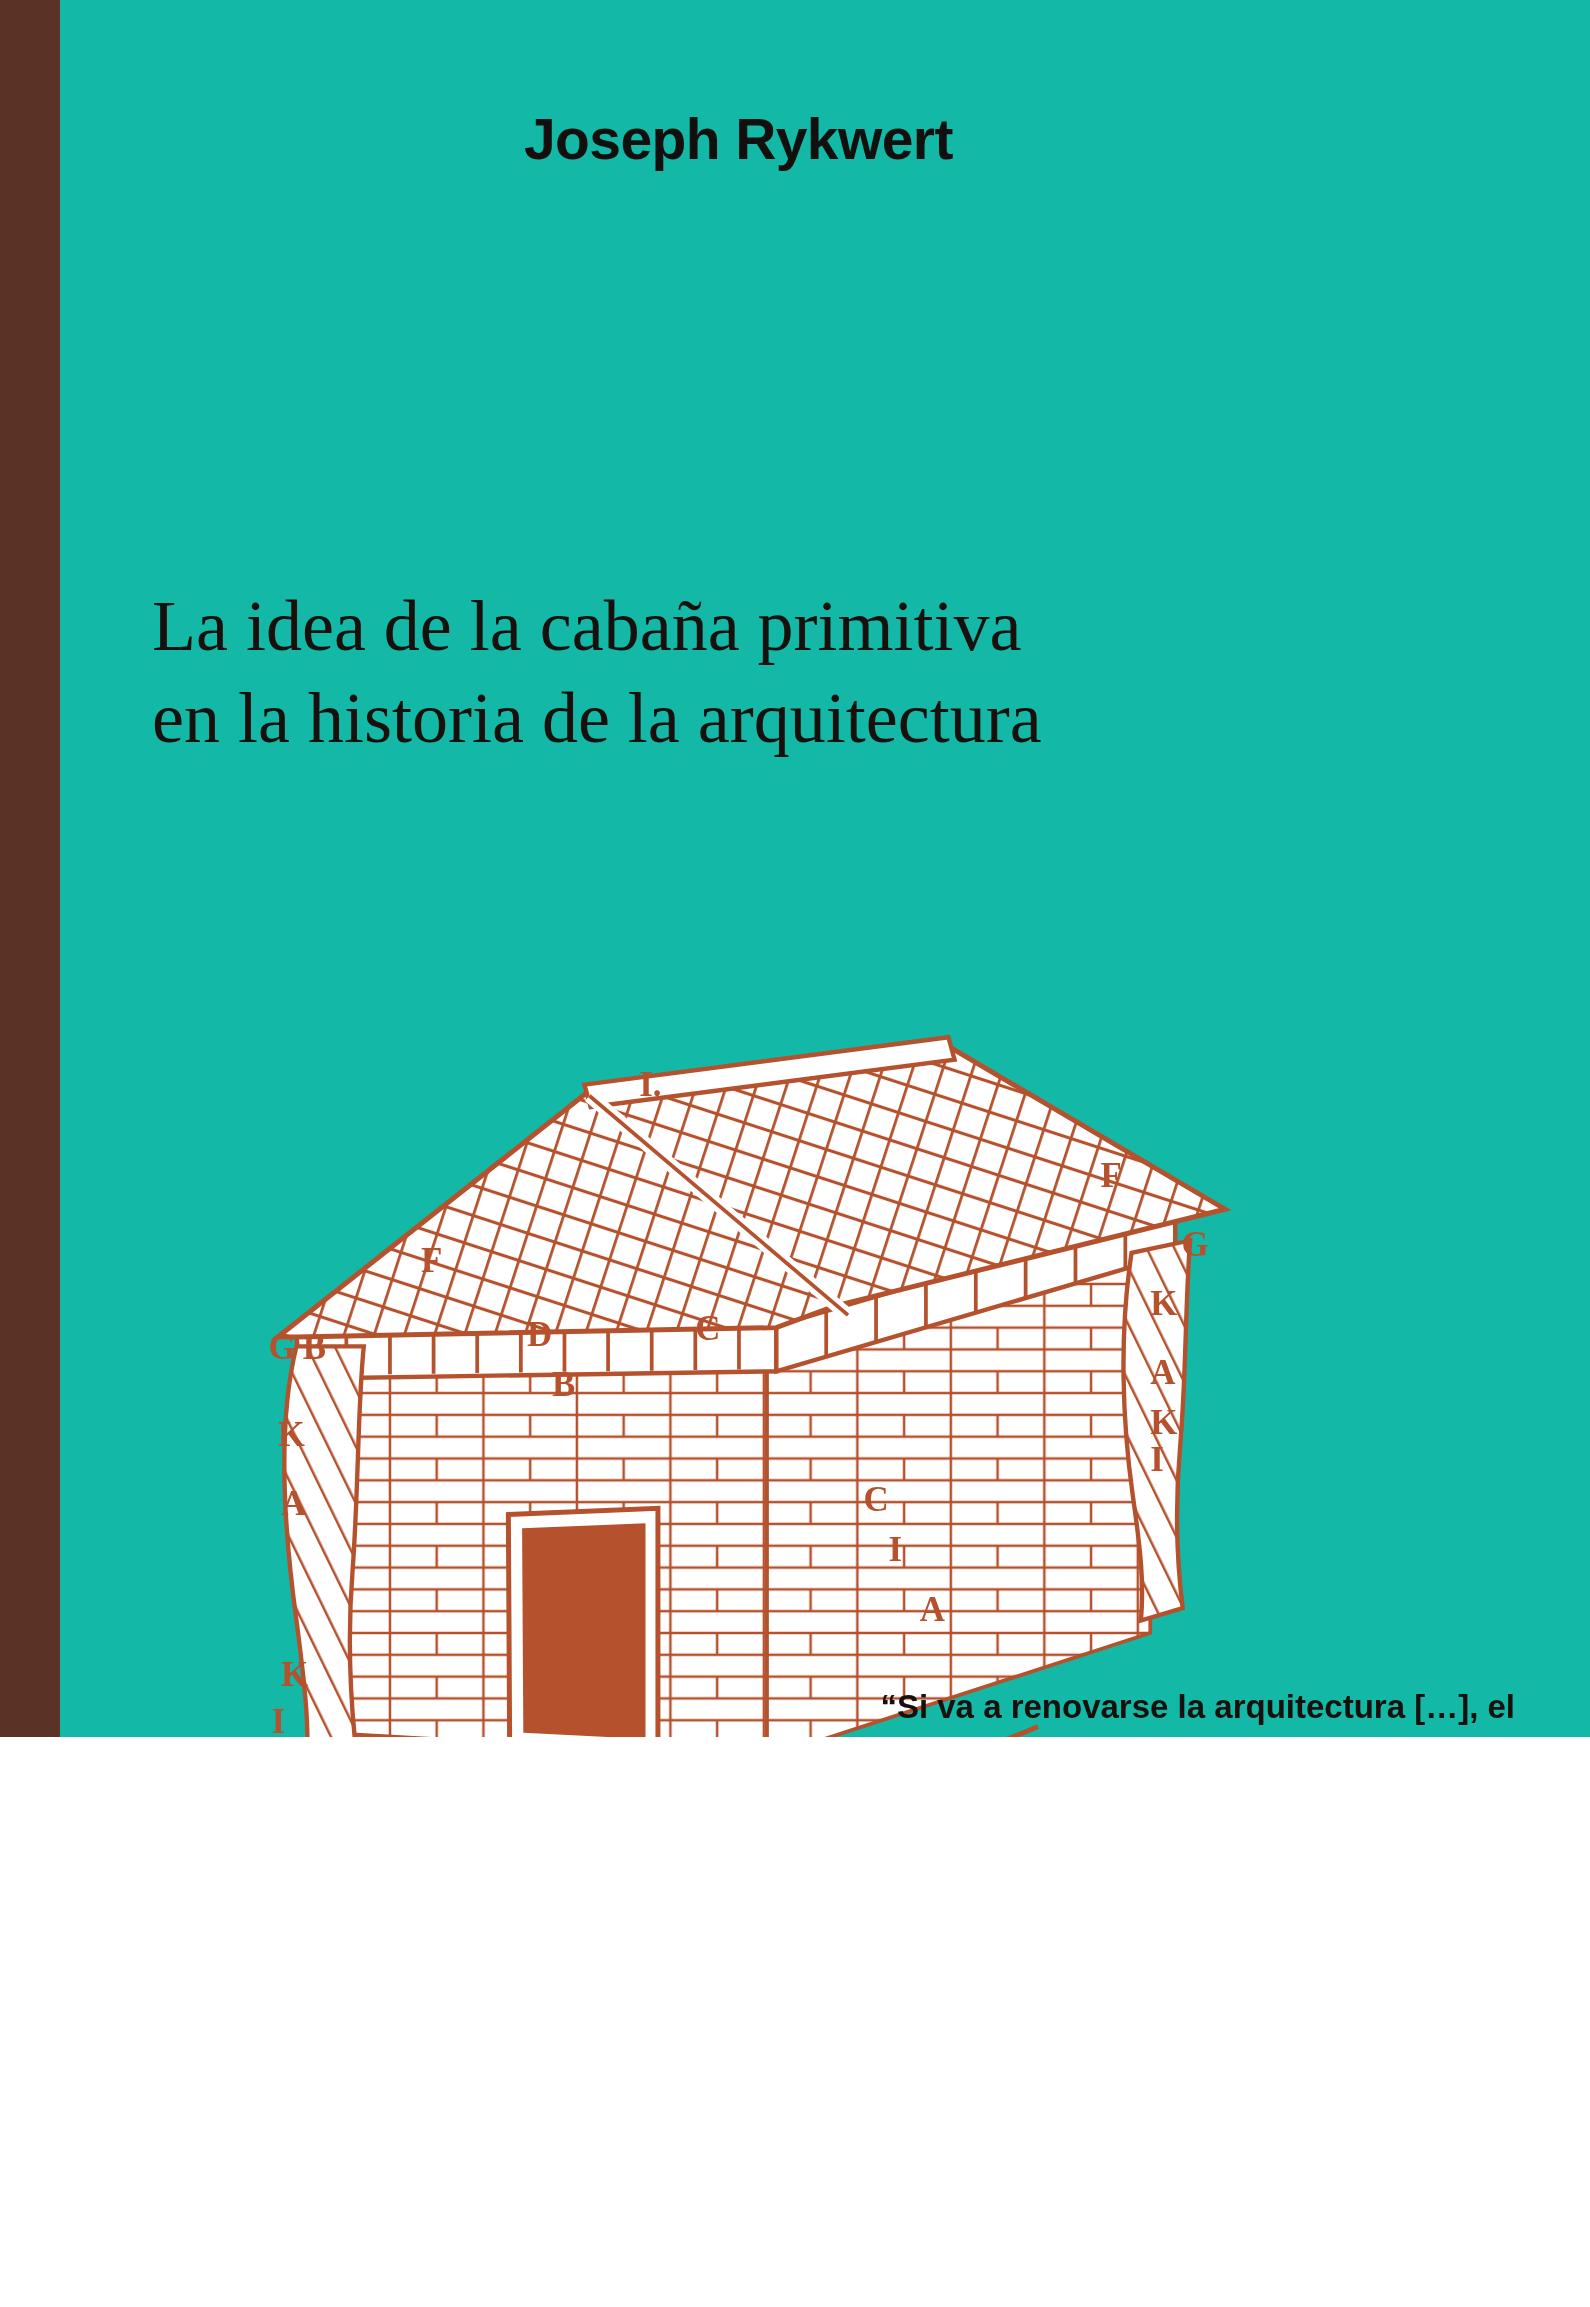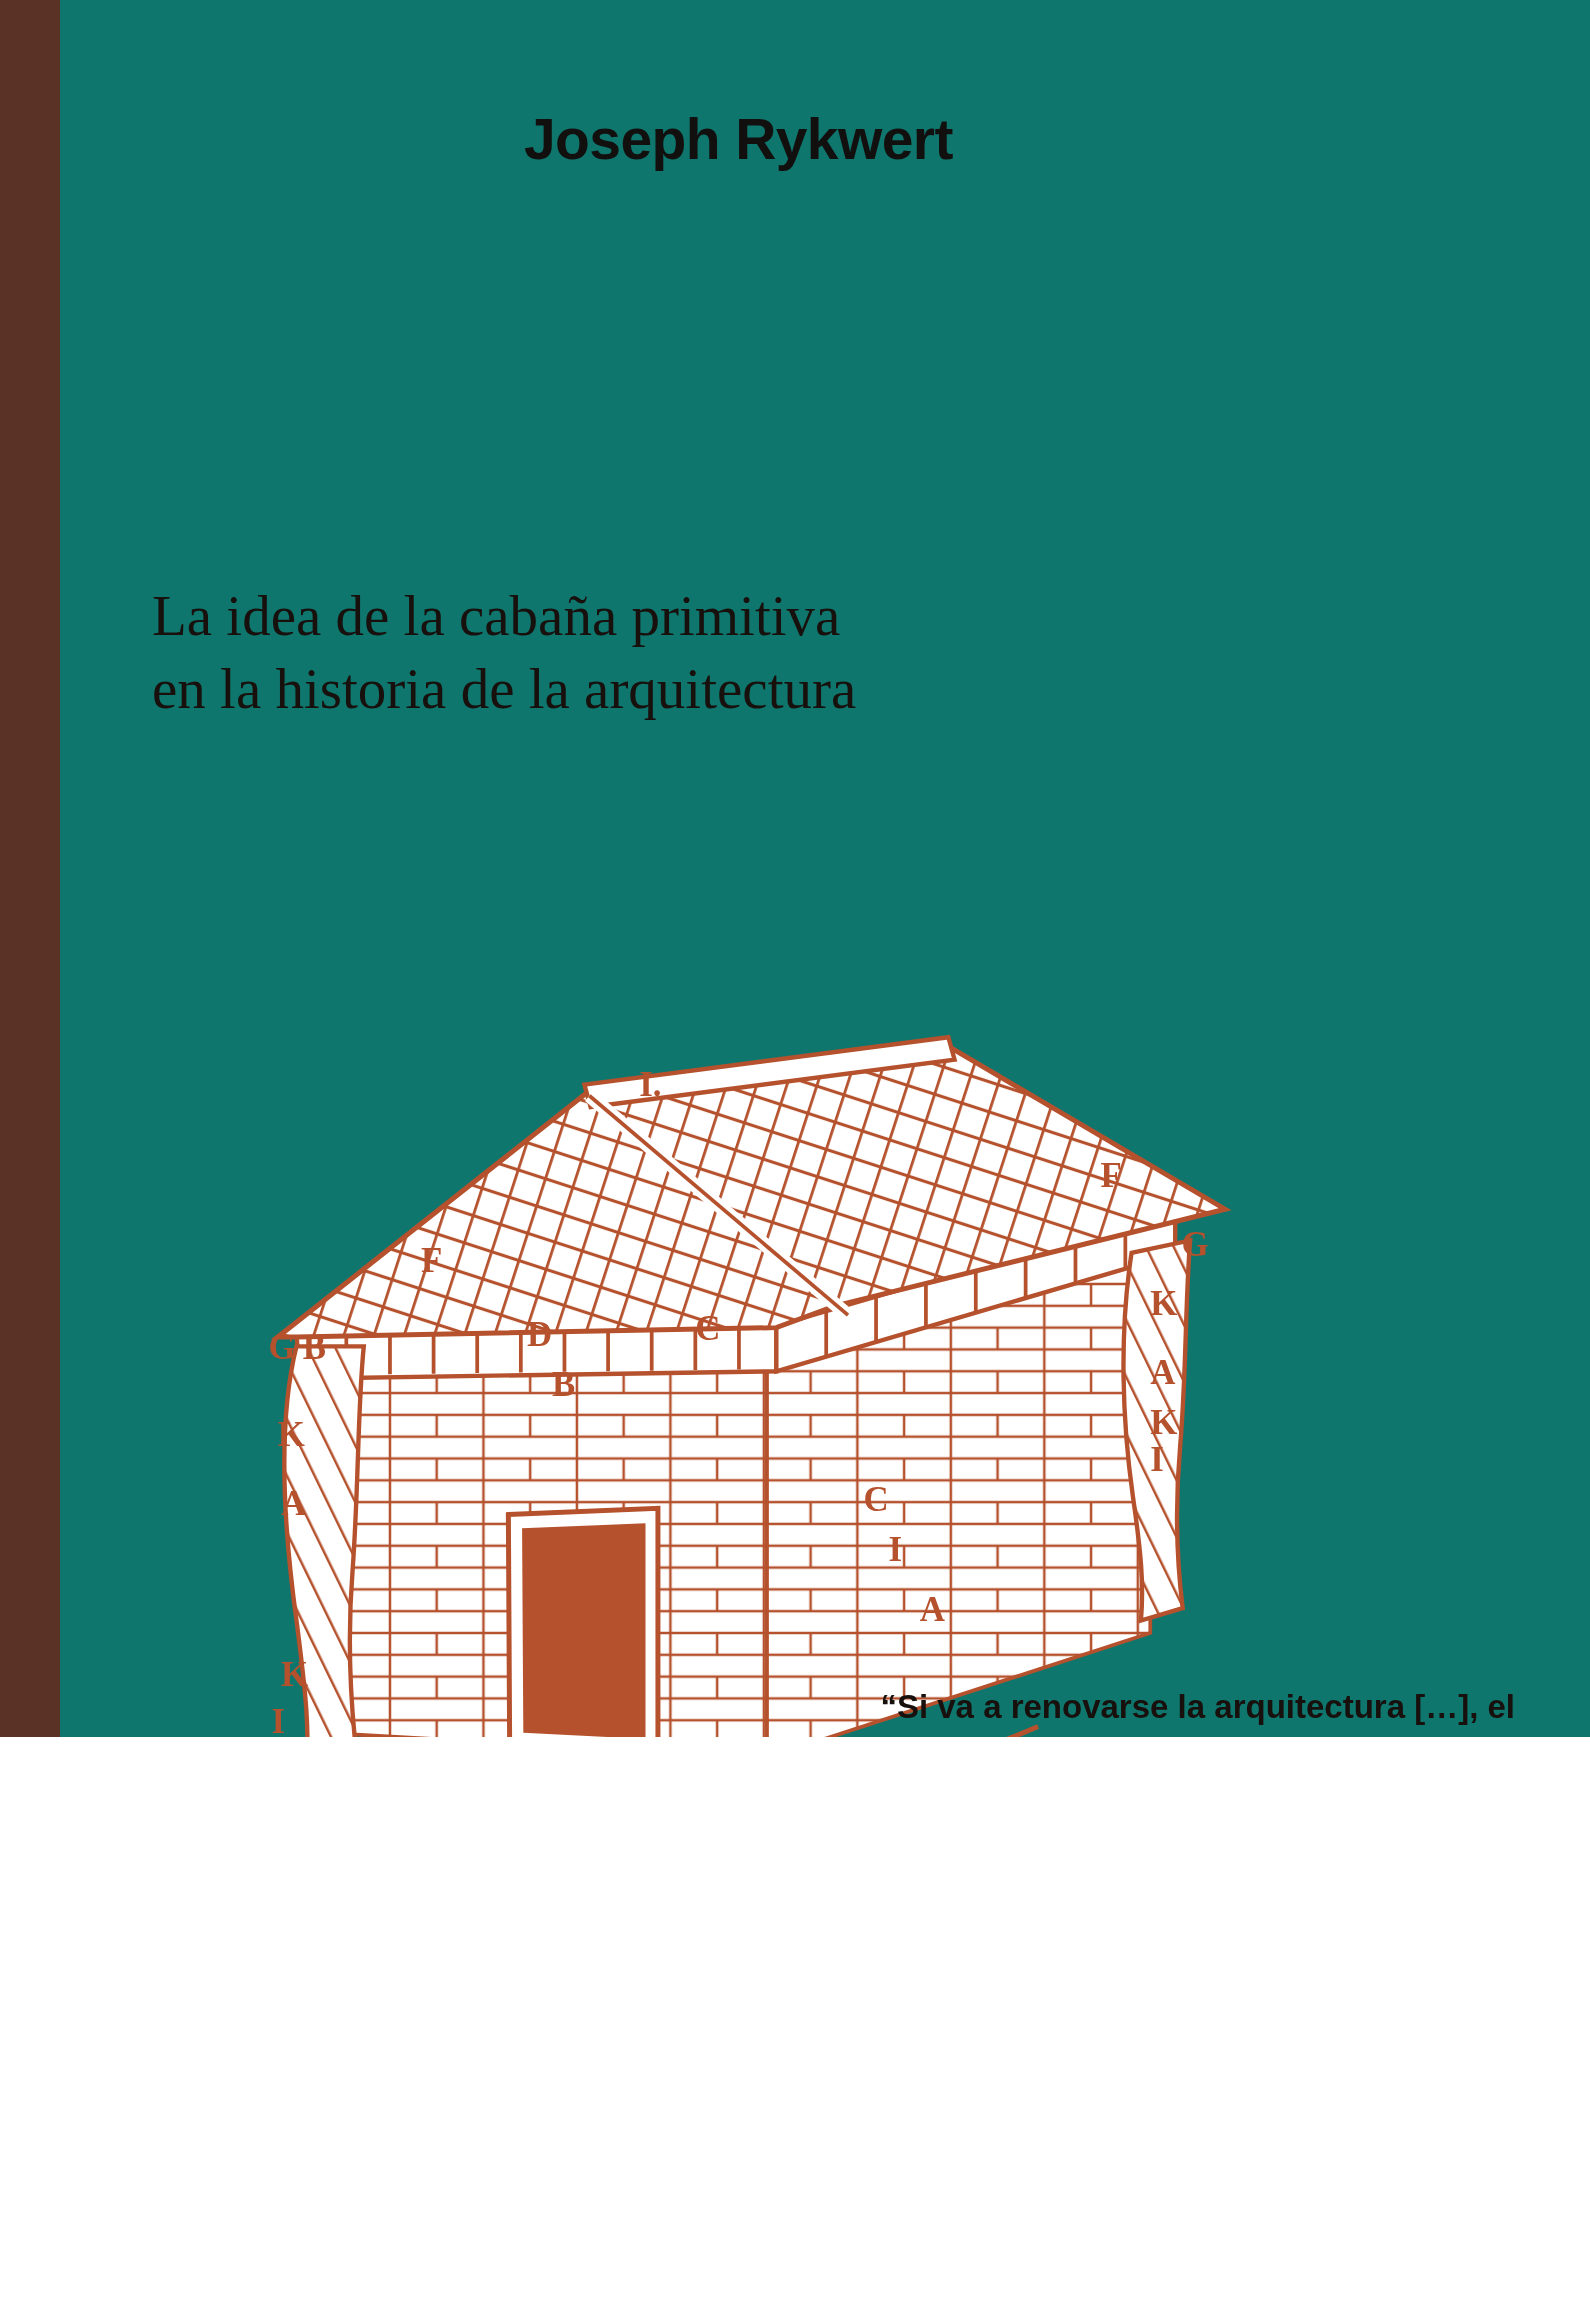"Joseph Rykwert" .cover { background: #0f766e -> #14b8a6 }
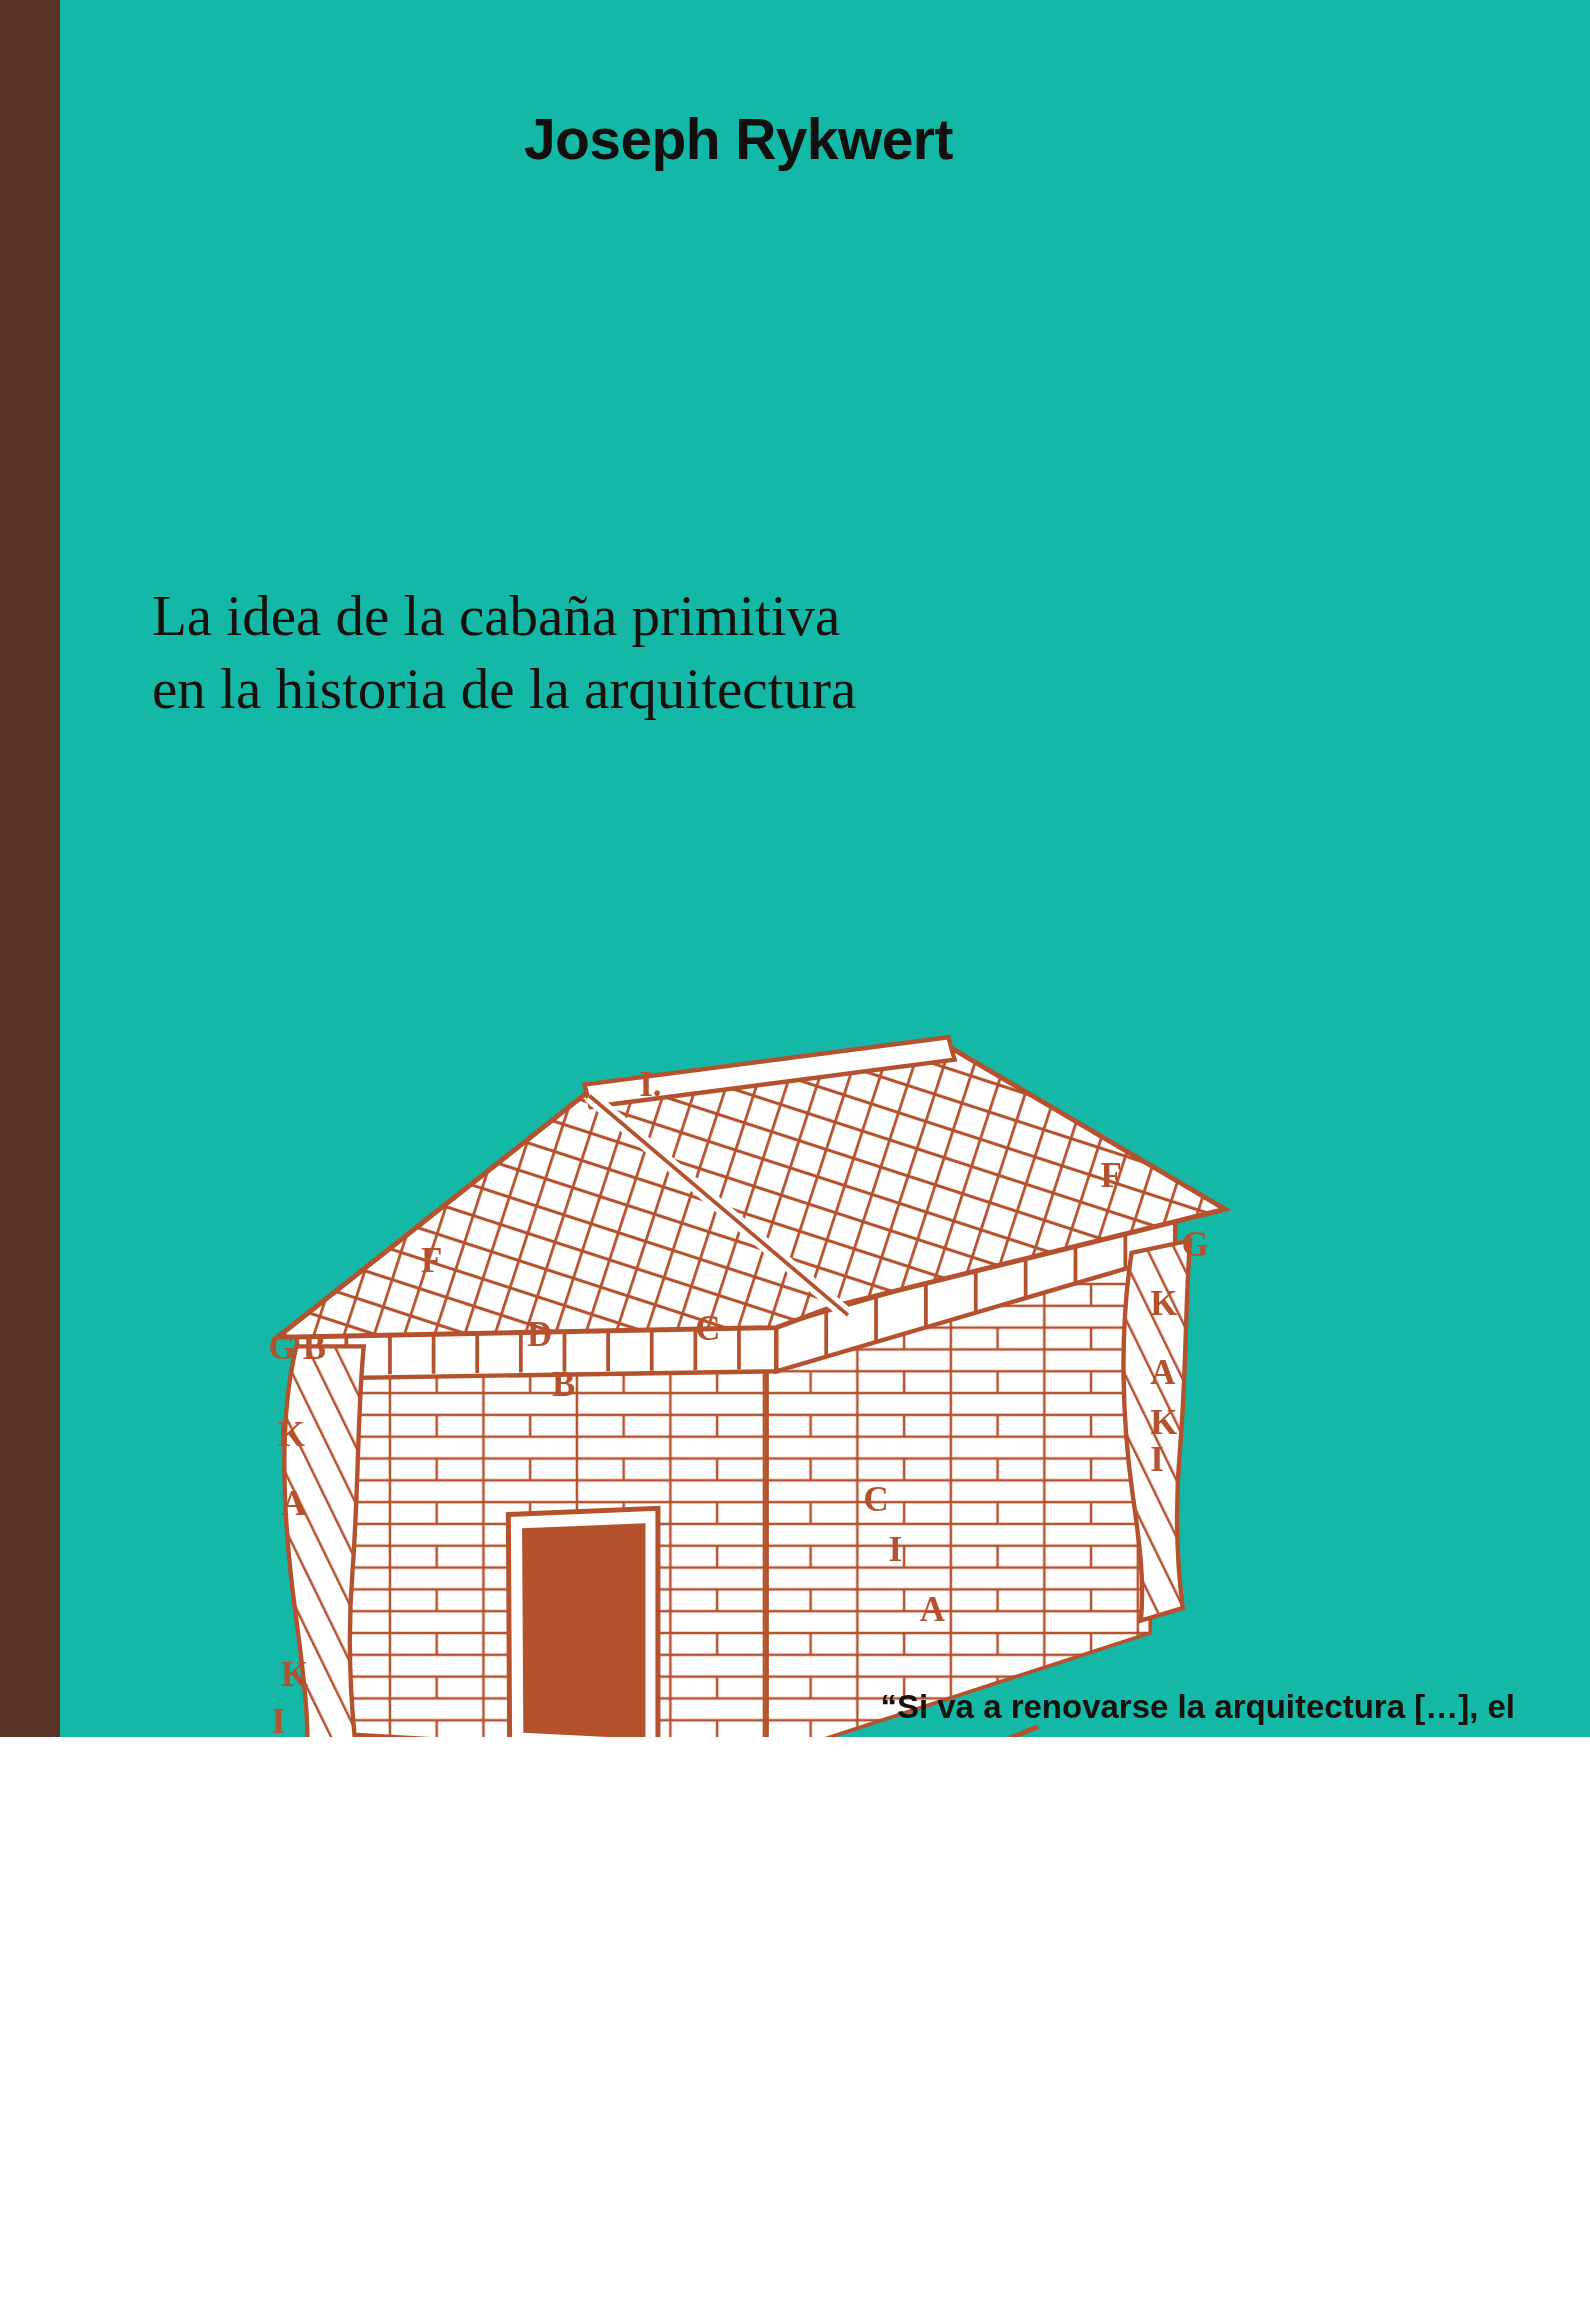"La idea de la cabaña" .subtitle { font-size: 57px -> 72px }
